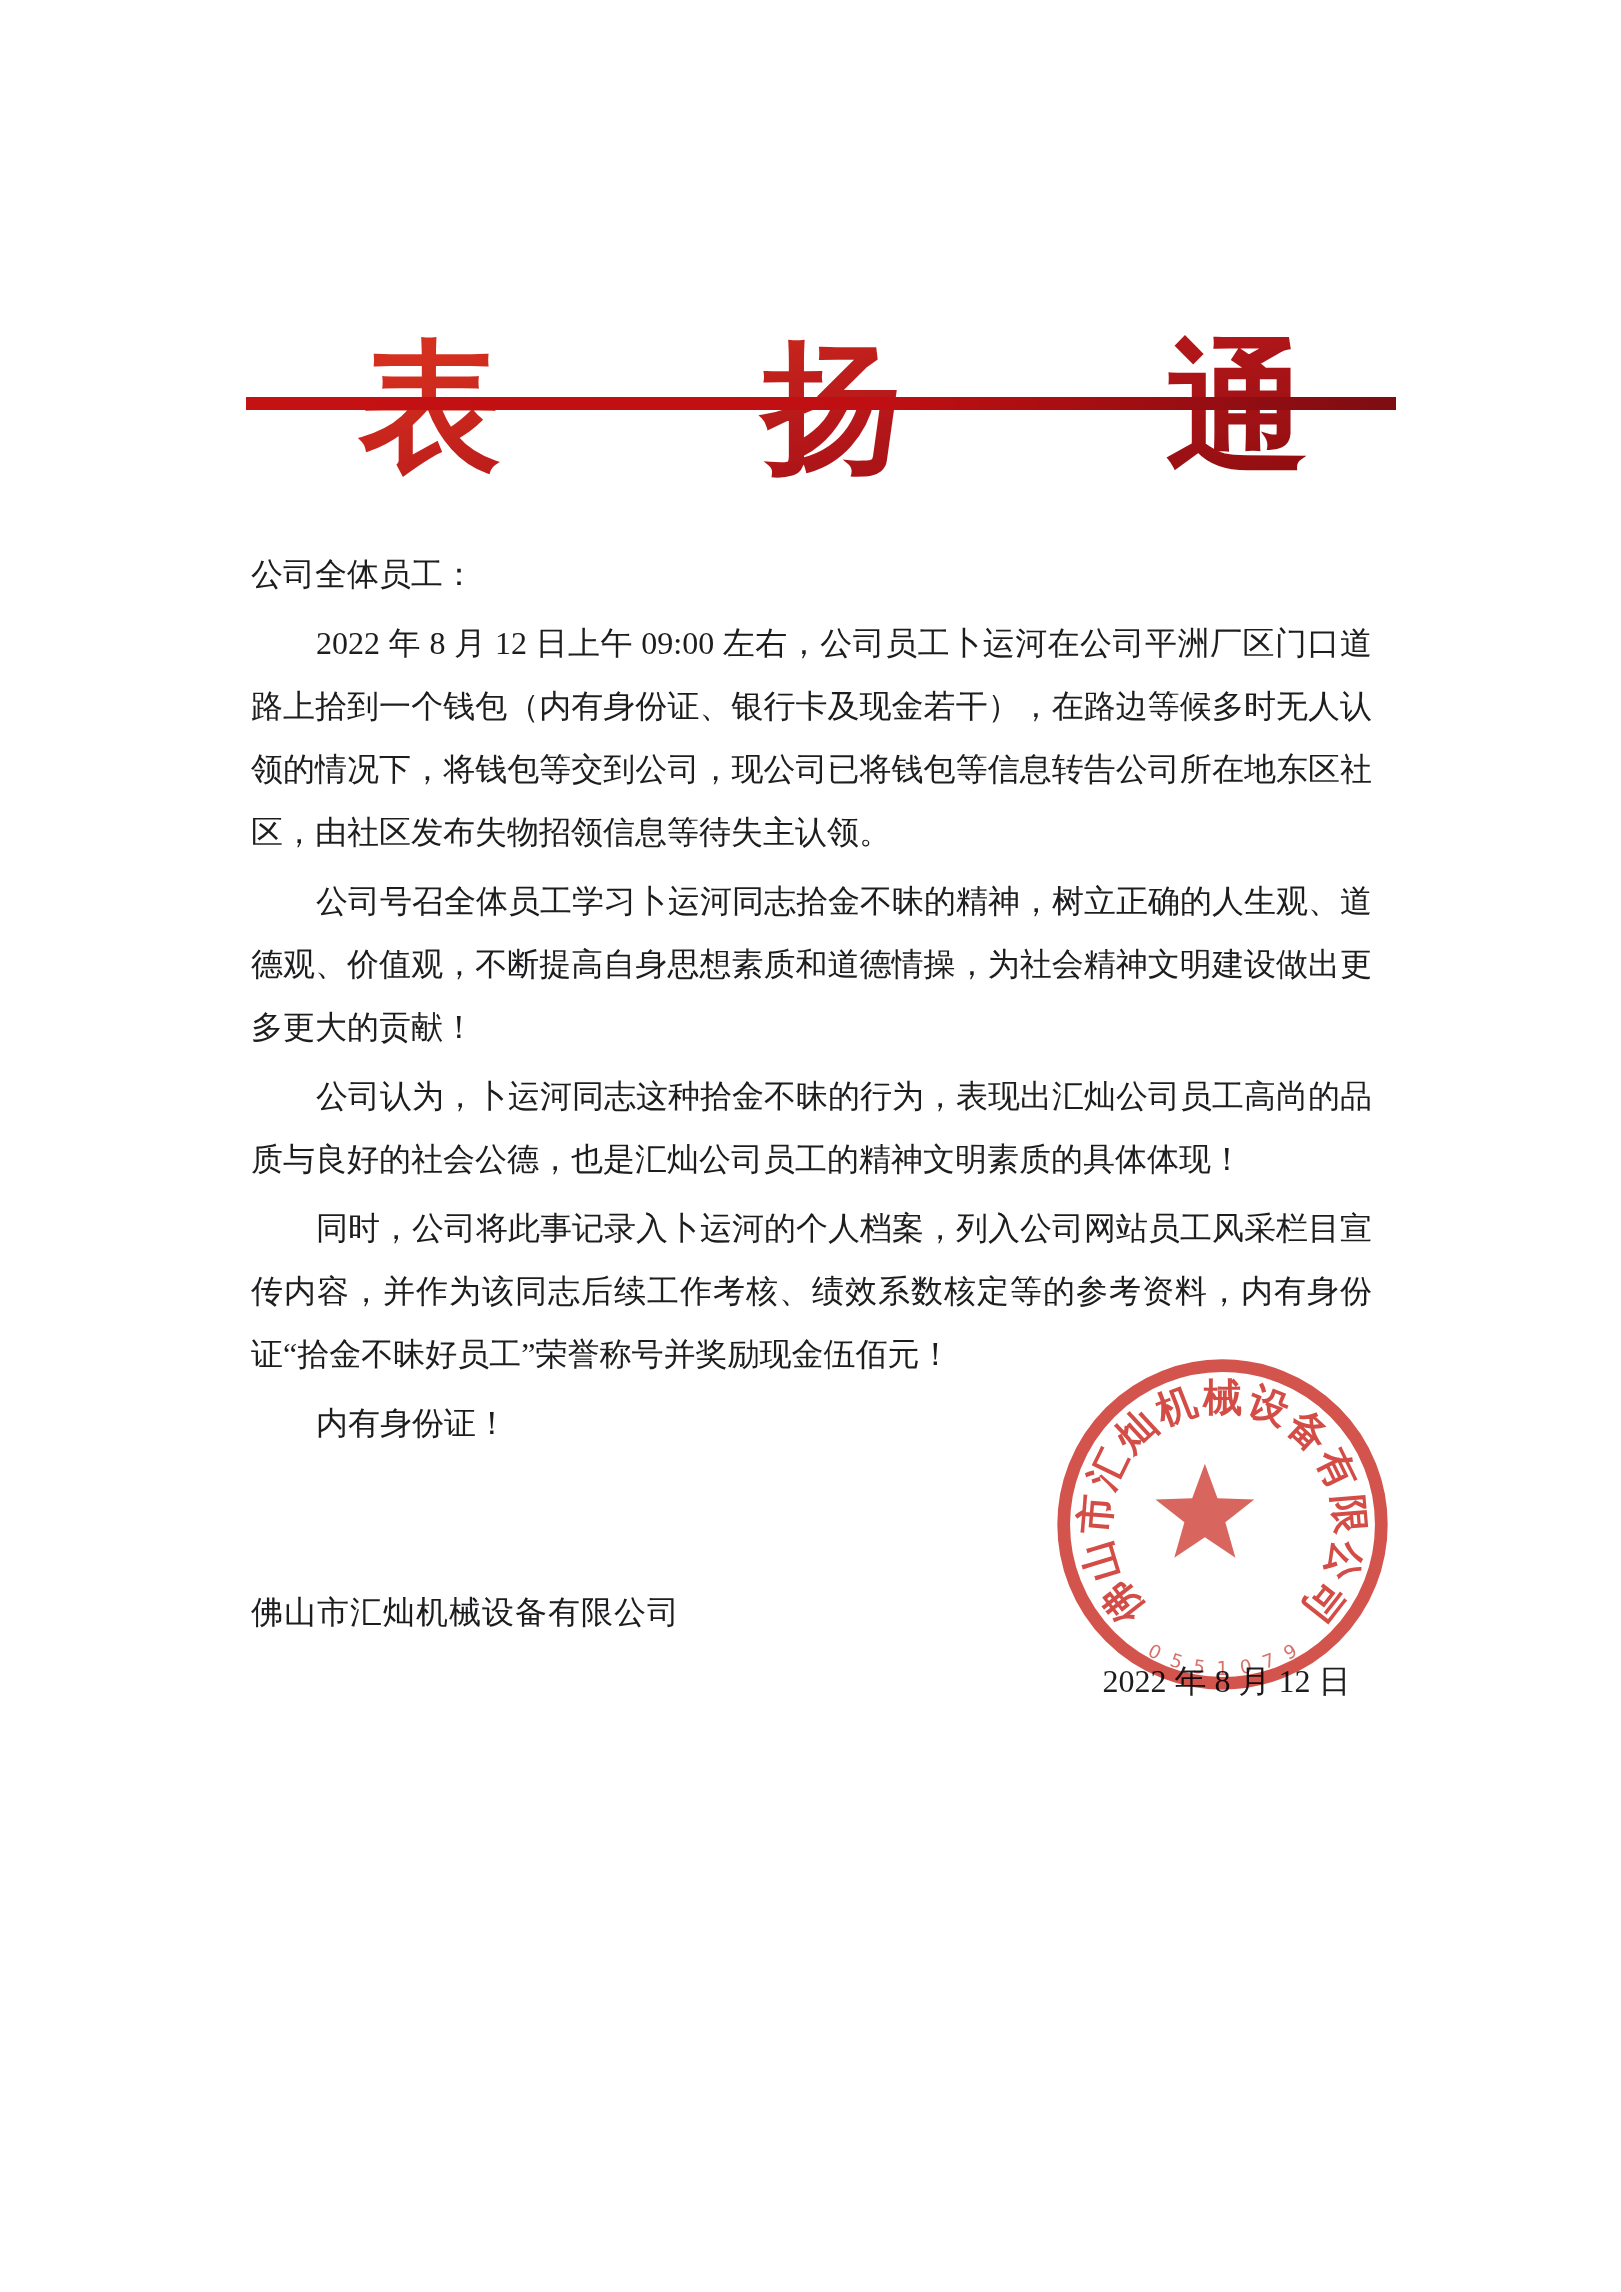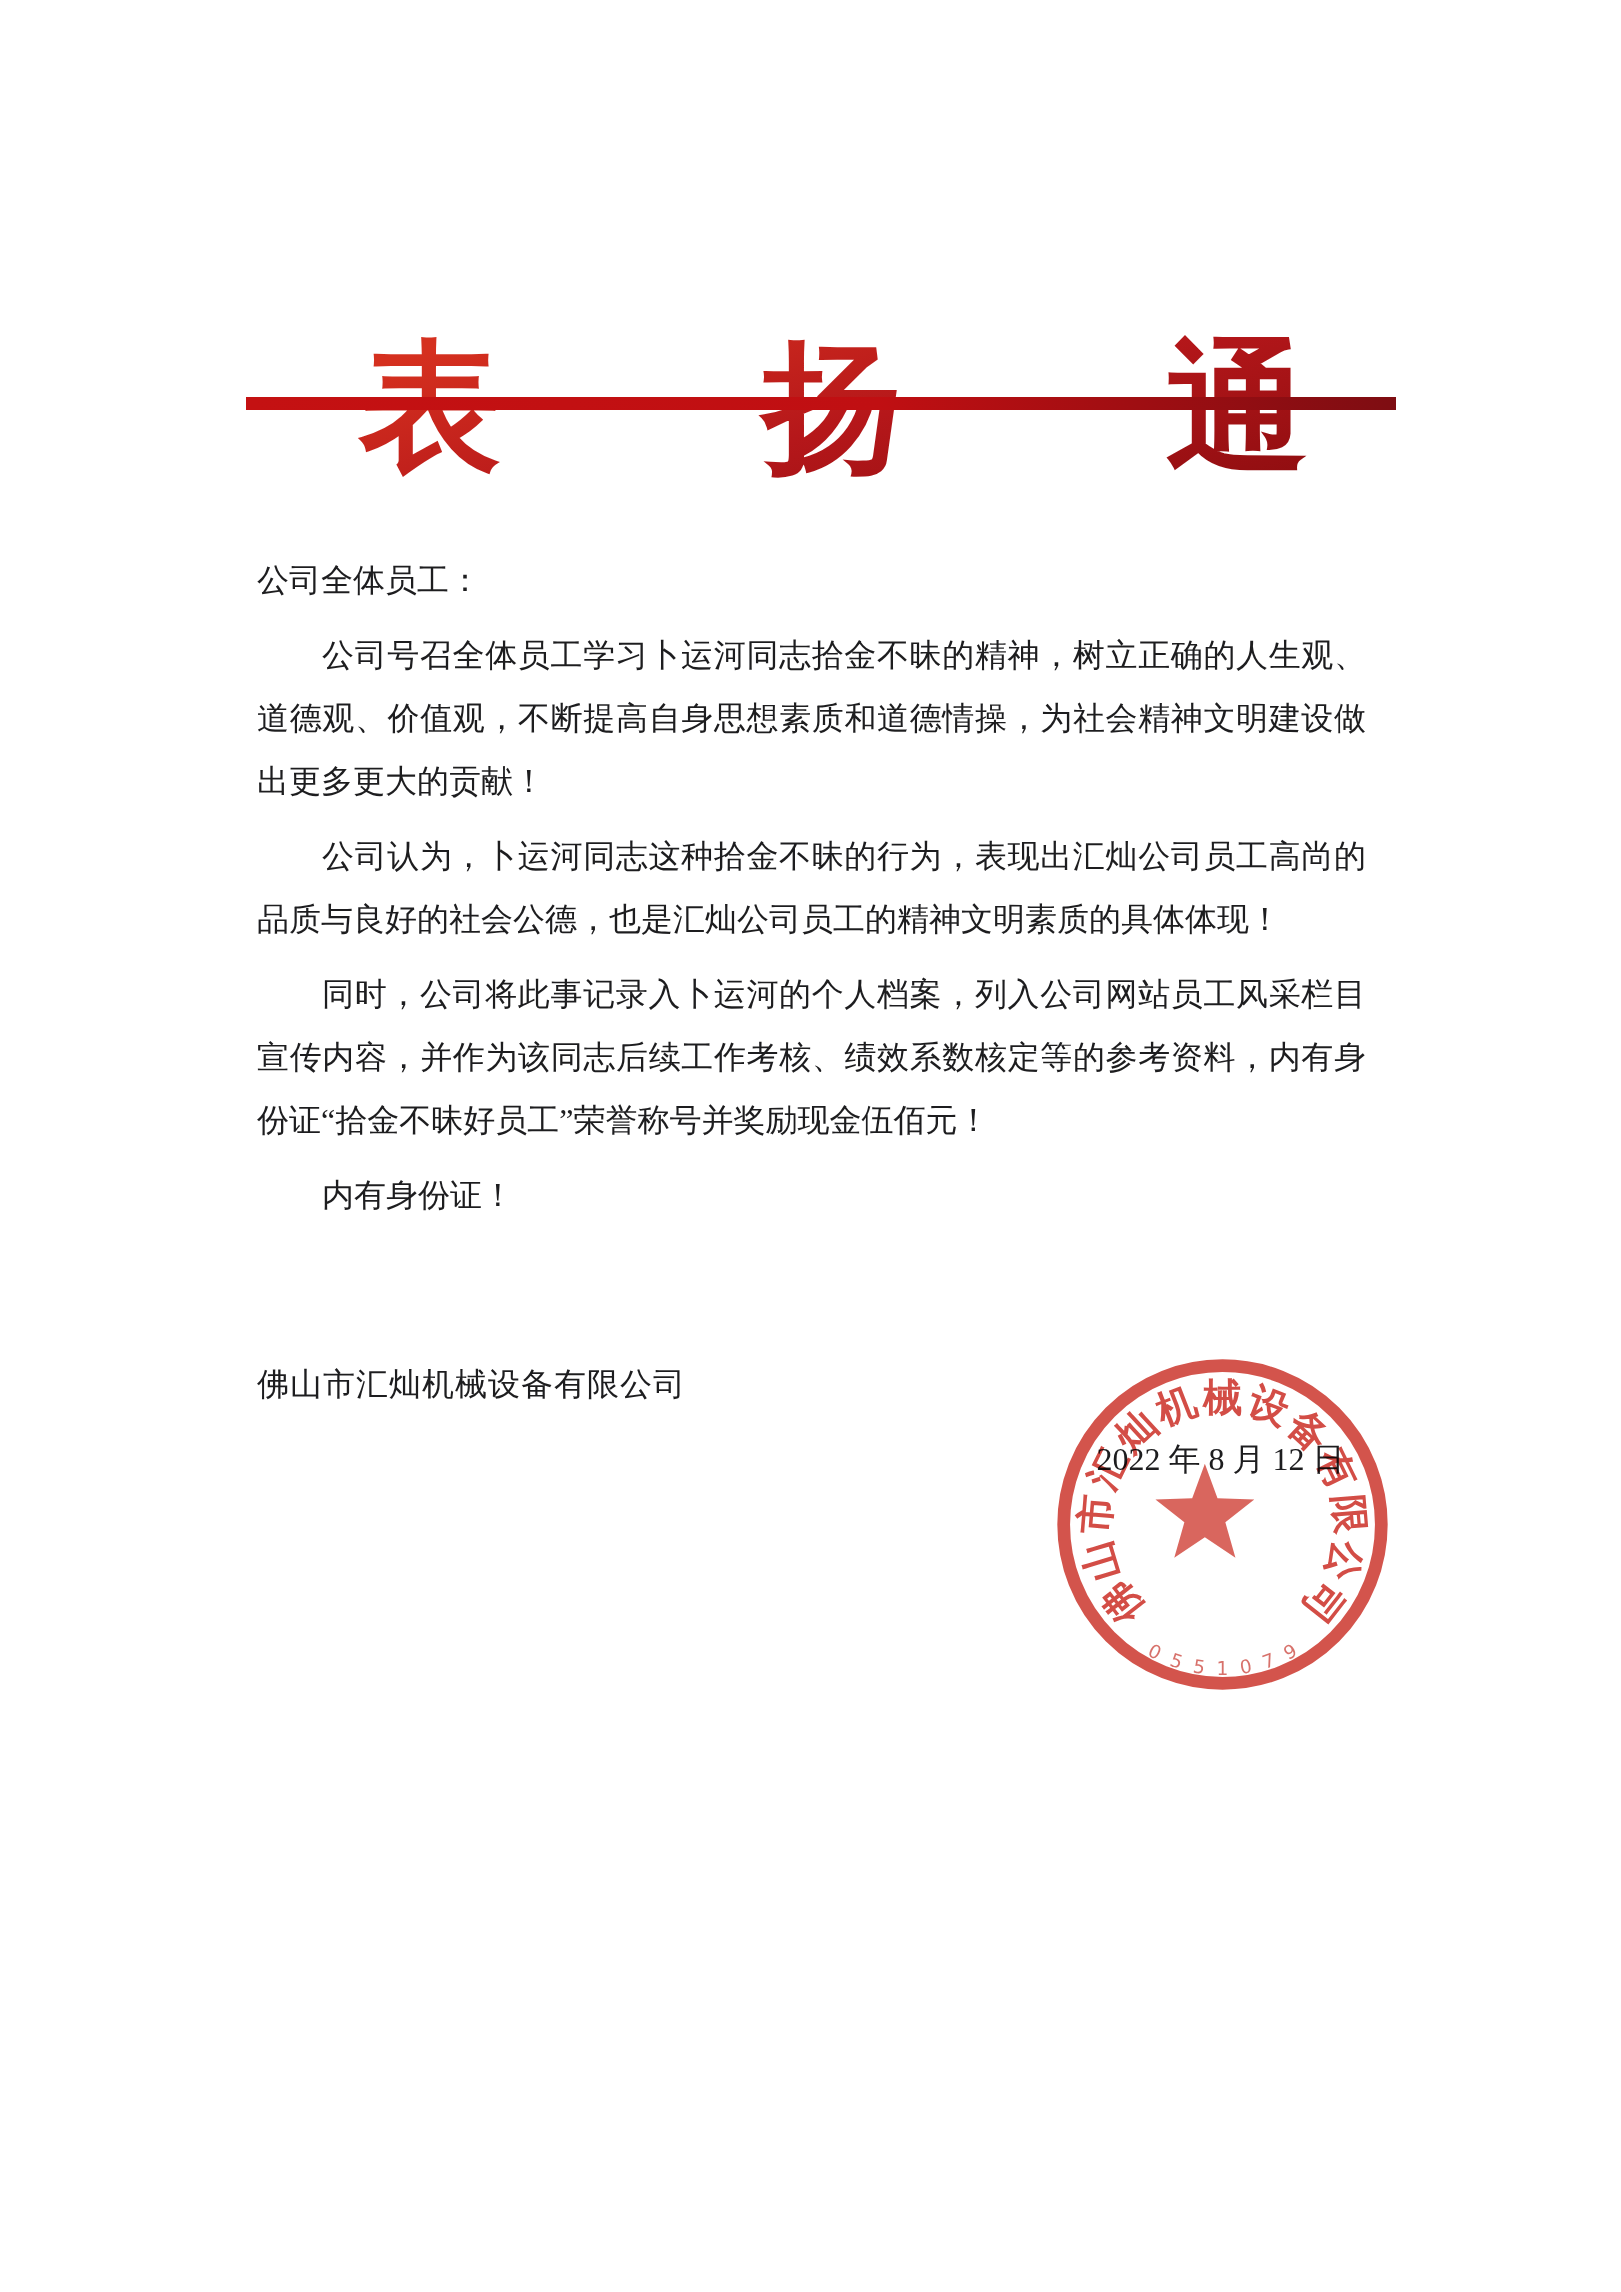"公司全体员工：" .body-text p { margin: 12px -> 6px }
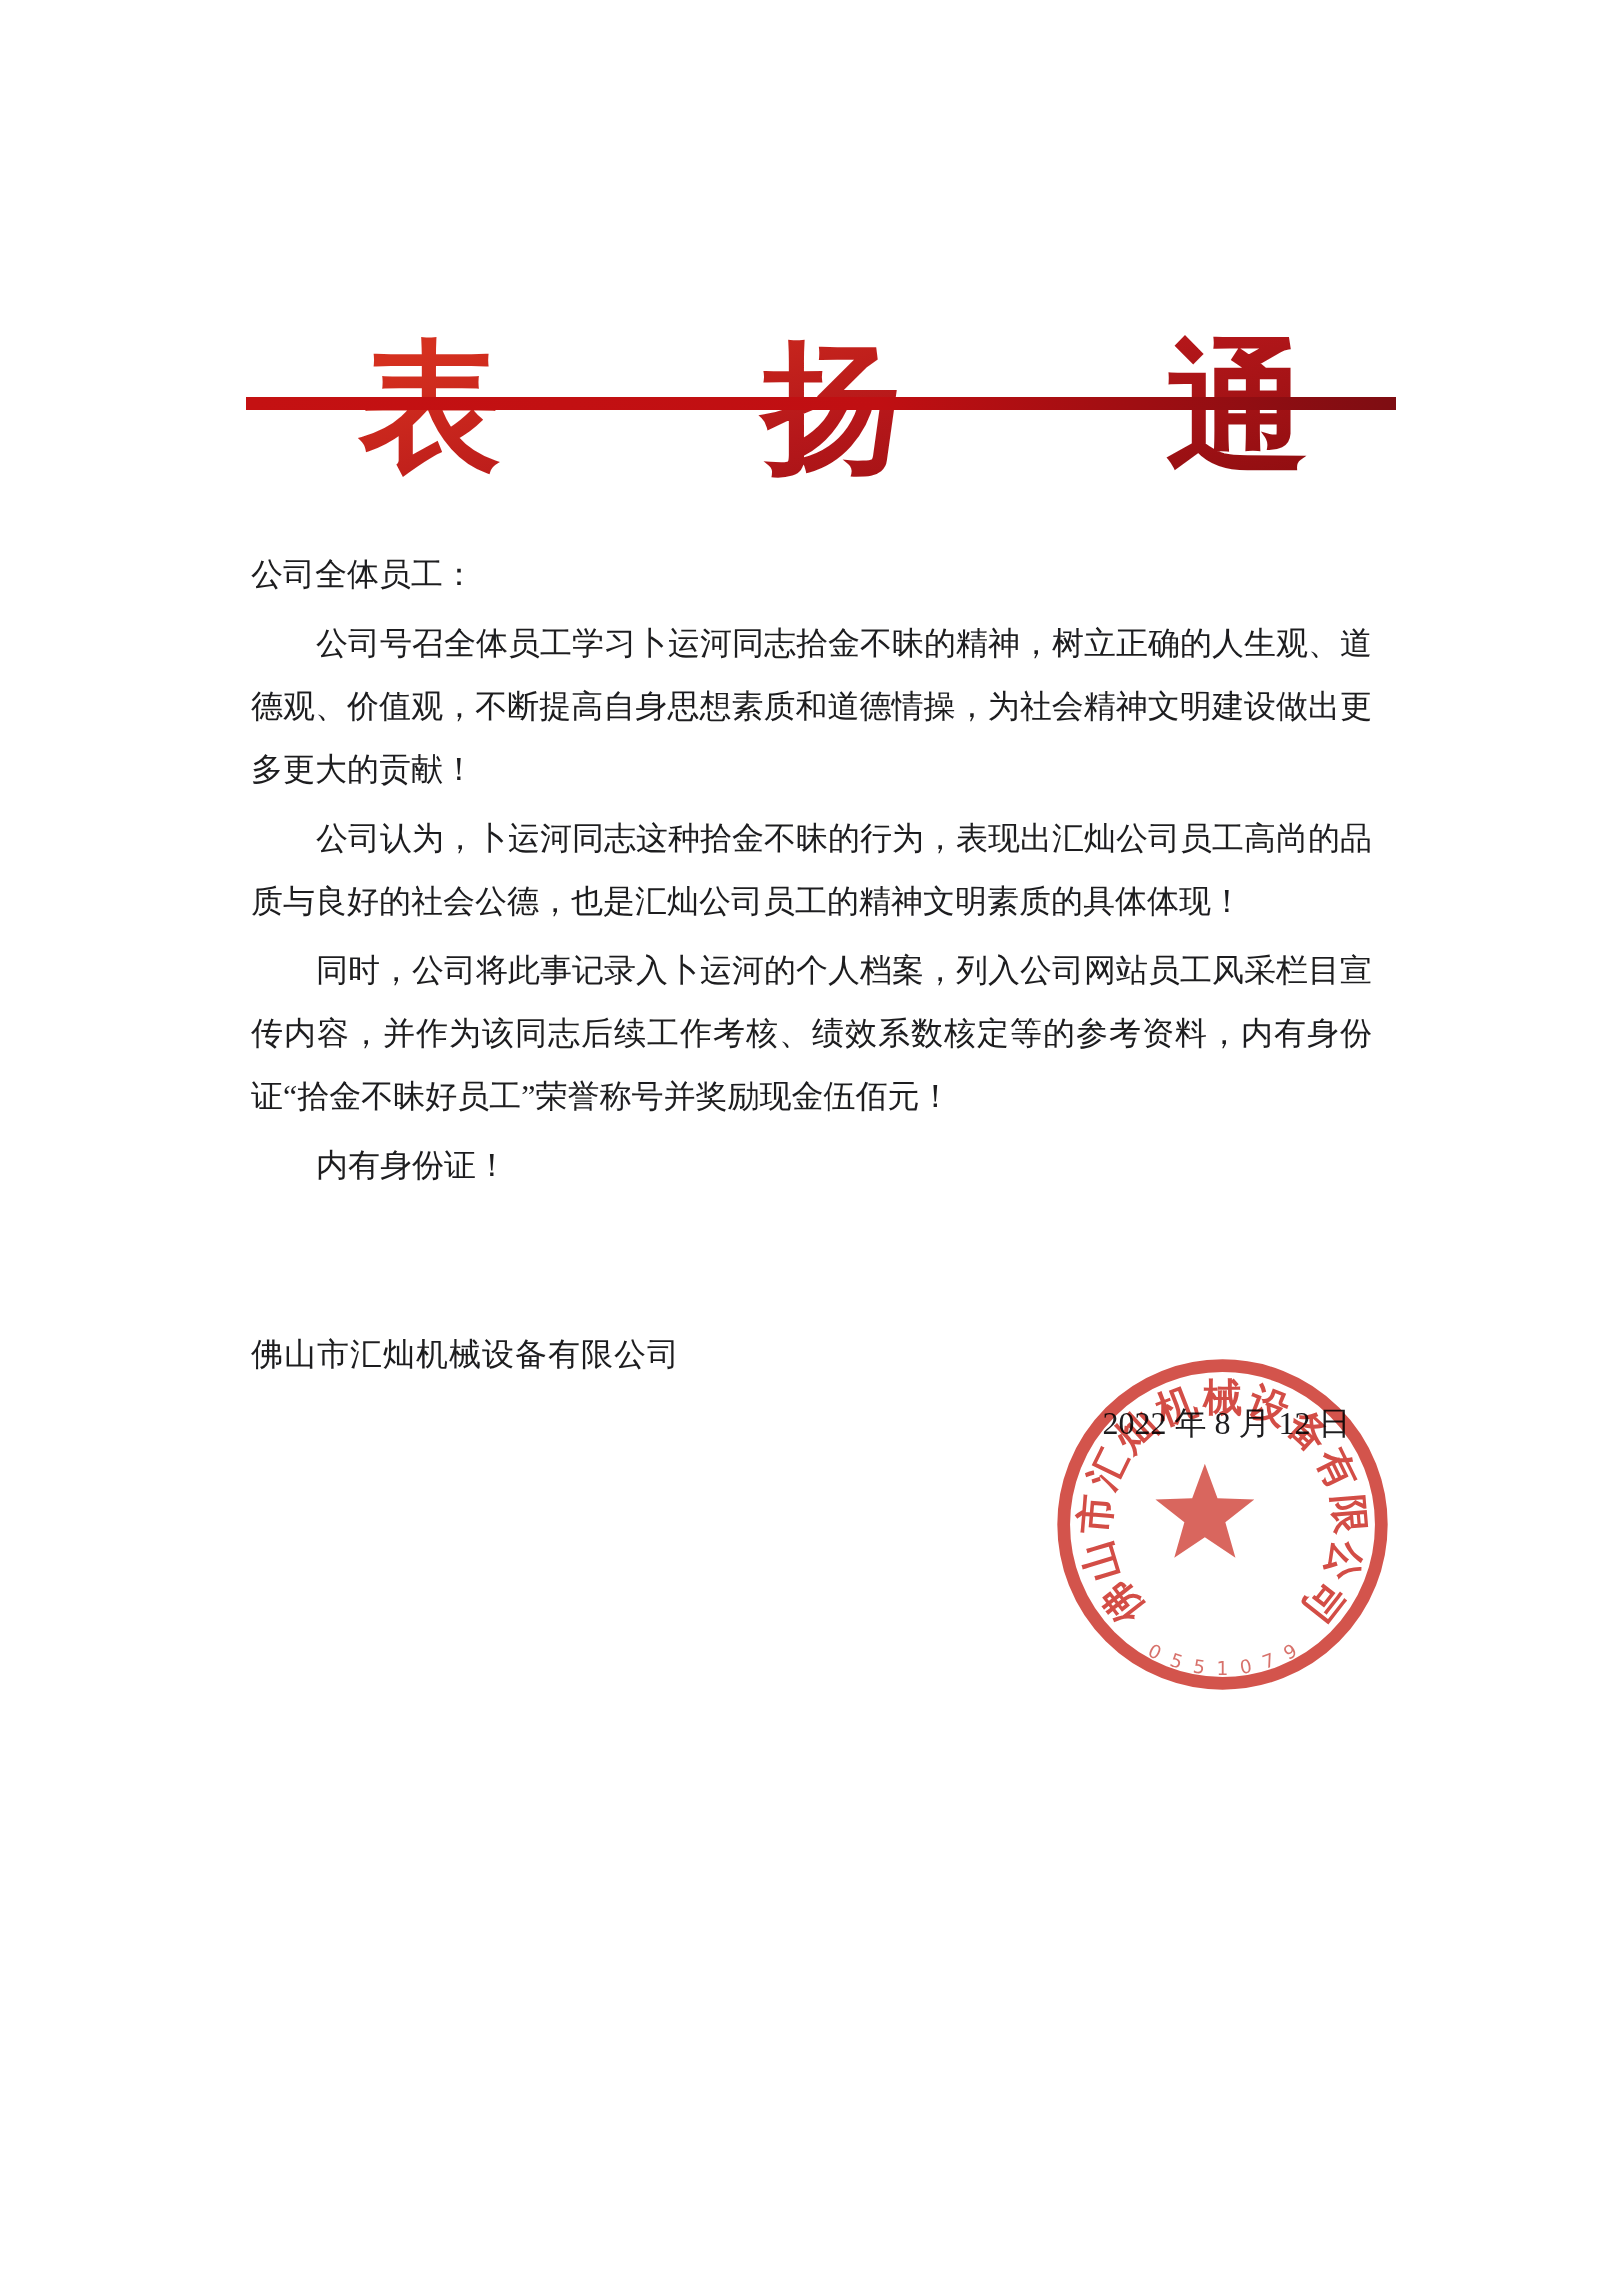"2022 年 8 月 12 日上午" p { html: none -> <p>2022 年 8 月 12 日上午 09:00 左右，公司员工卜运河在公司平洲厂区门口道路上拾到一个钱包（内有身份证、银行卡及现金若干），在路边等候多时无人认领的情况下，将钱包等交到公司，现公司已将钱包等信息转告公司所在地东区社区，由社区发布失物招领信息等待失主认领。</p> }
